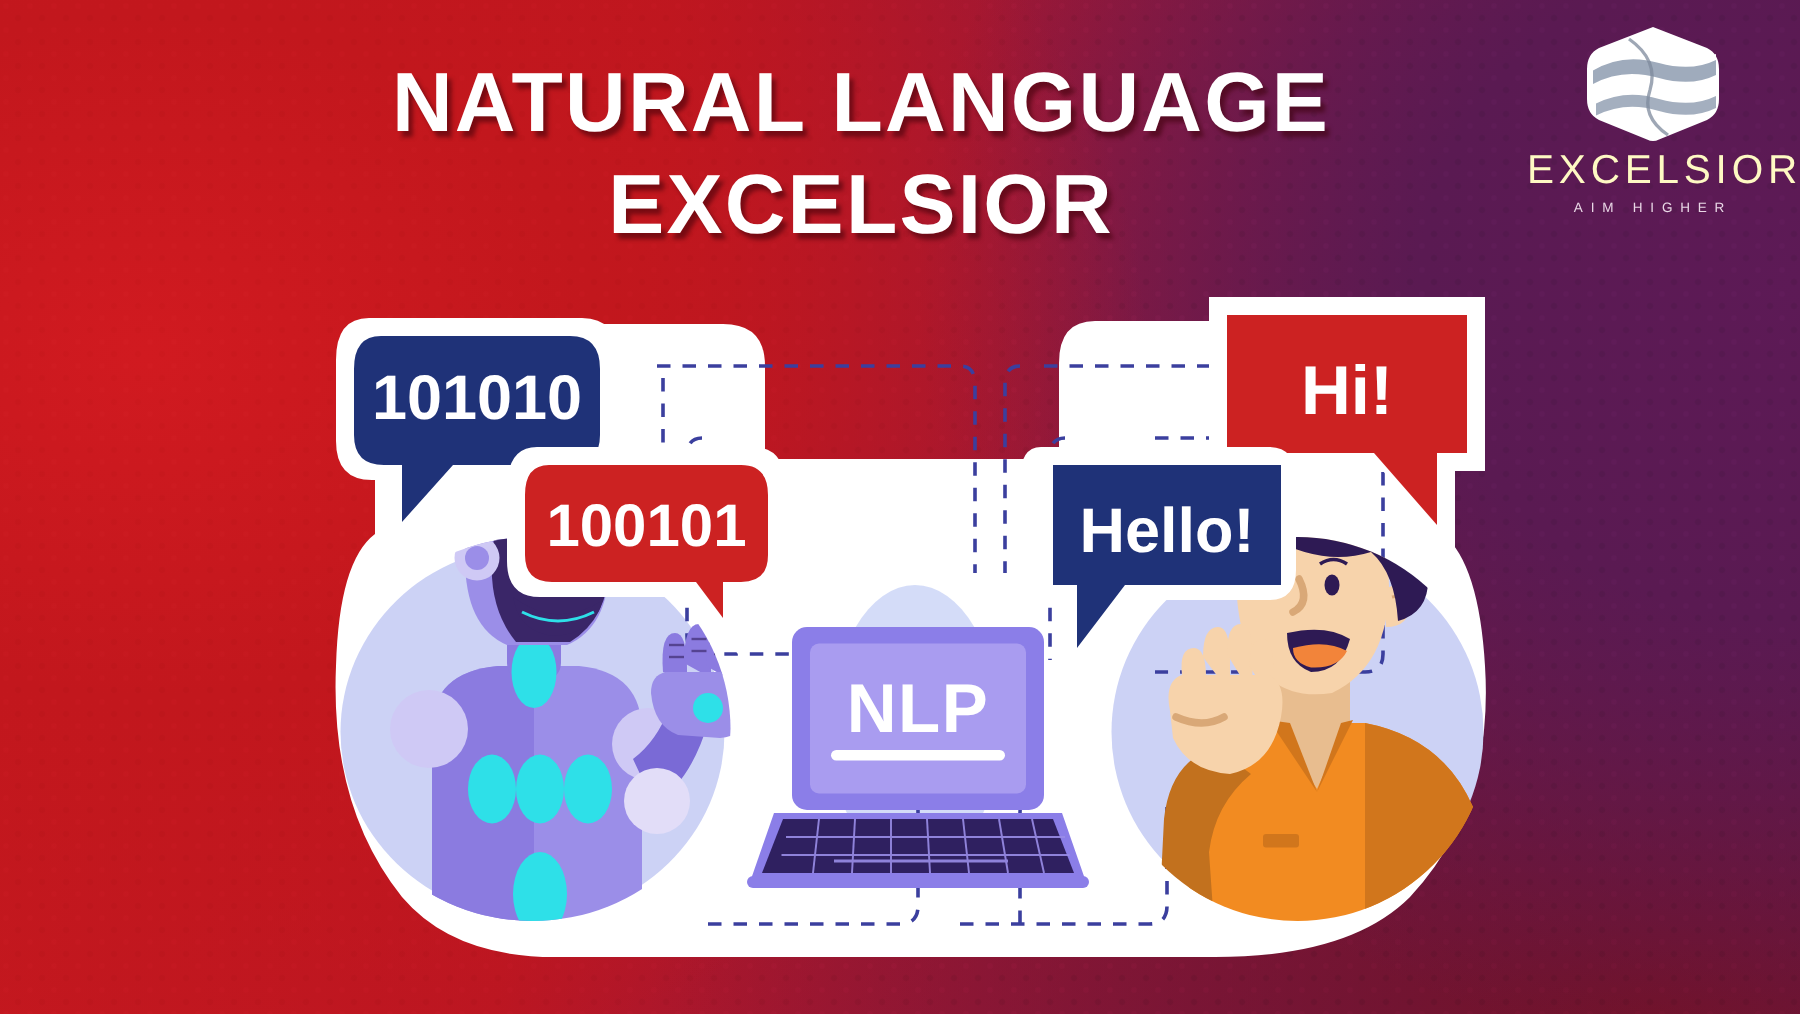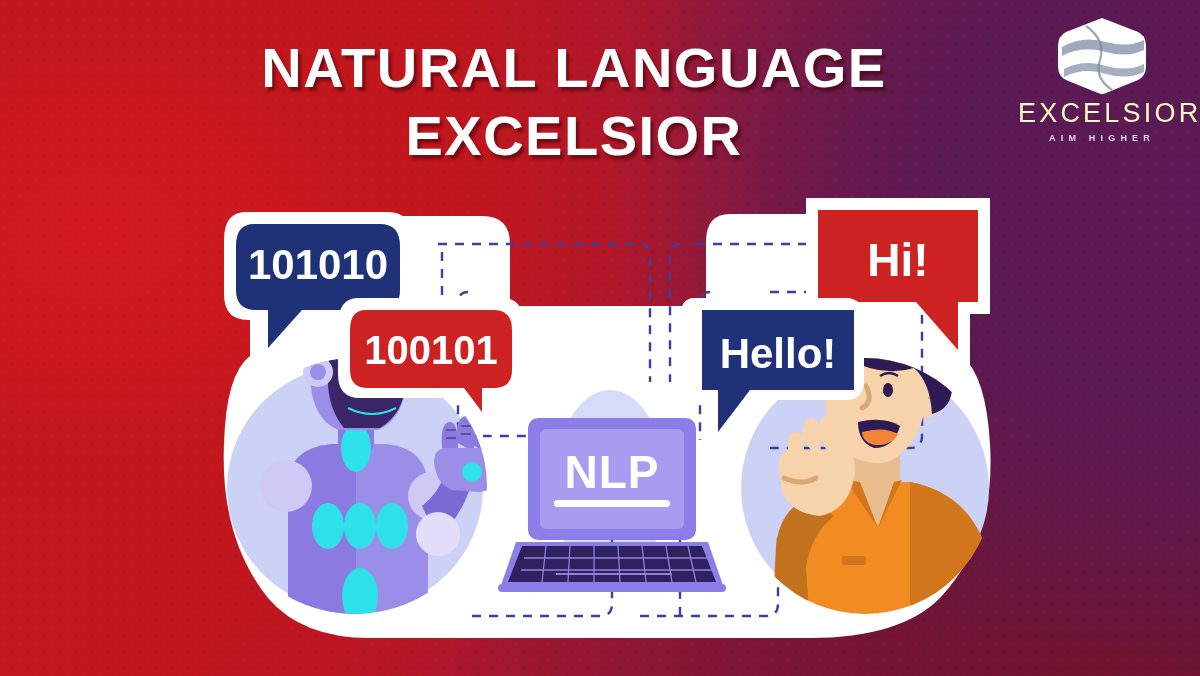"AIM HIGHER" #logotag { font-weight: 700 -> 400 }
